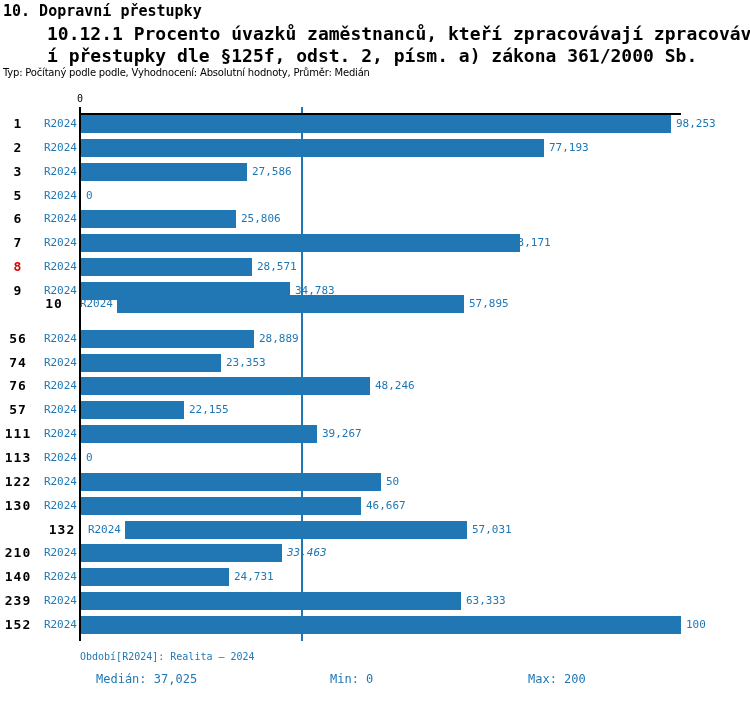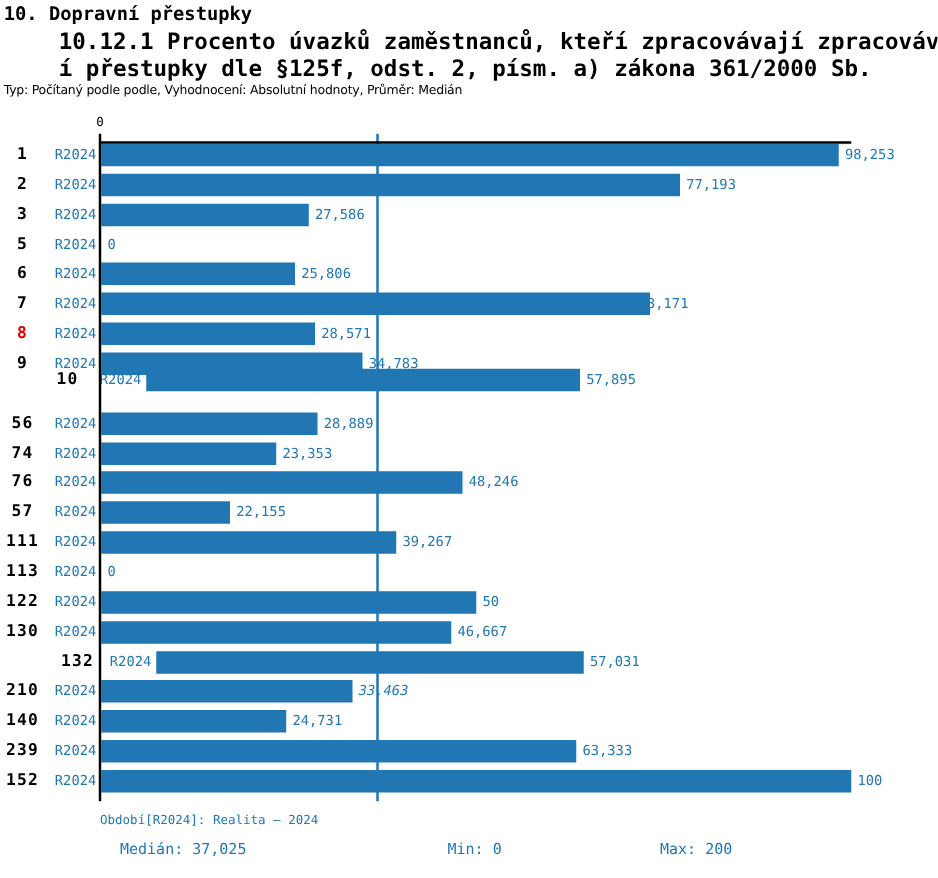"Min: 0" .footer-min { margin-left: 28px -> none }
